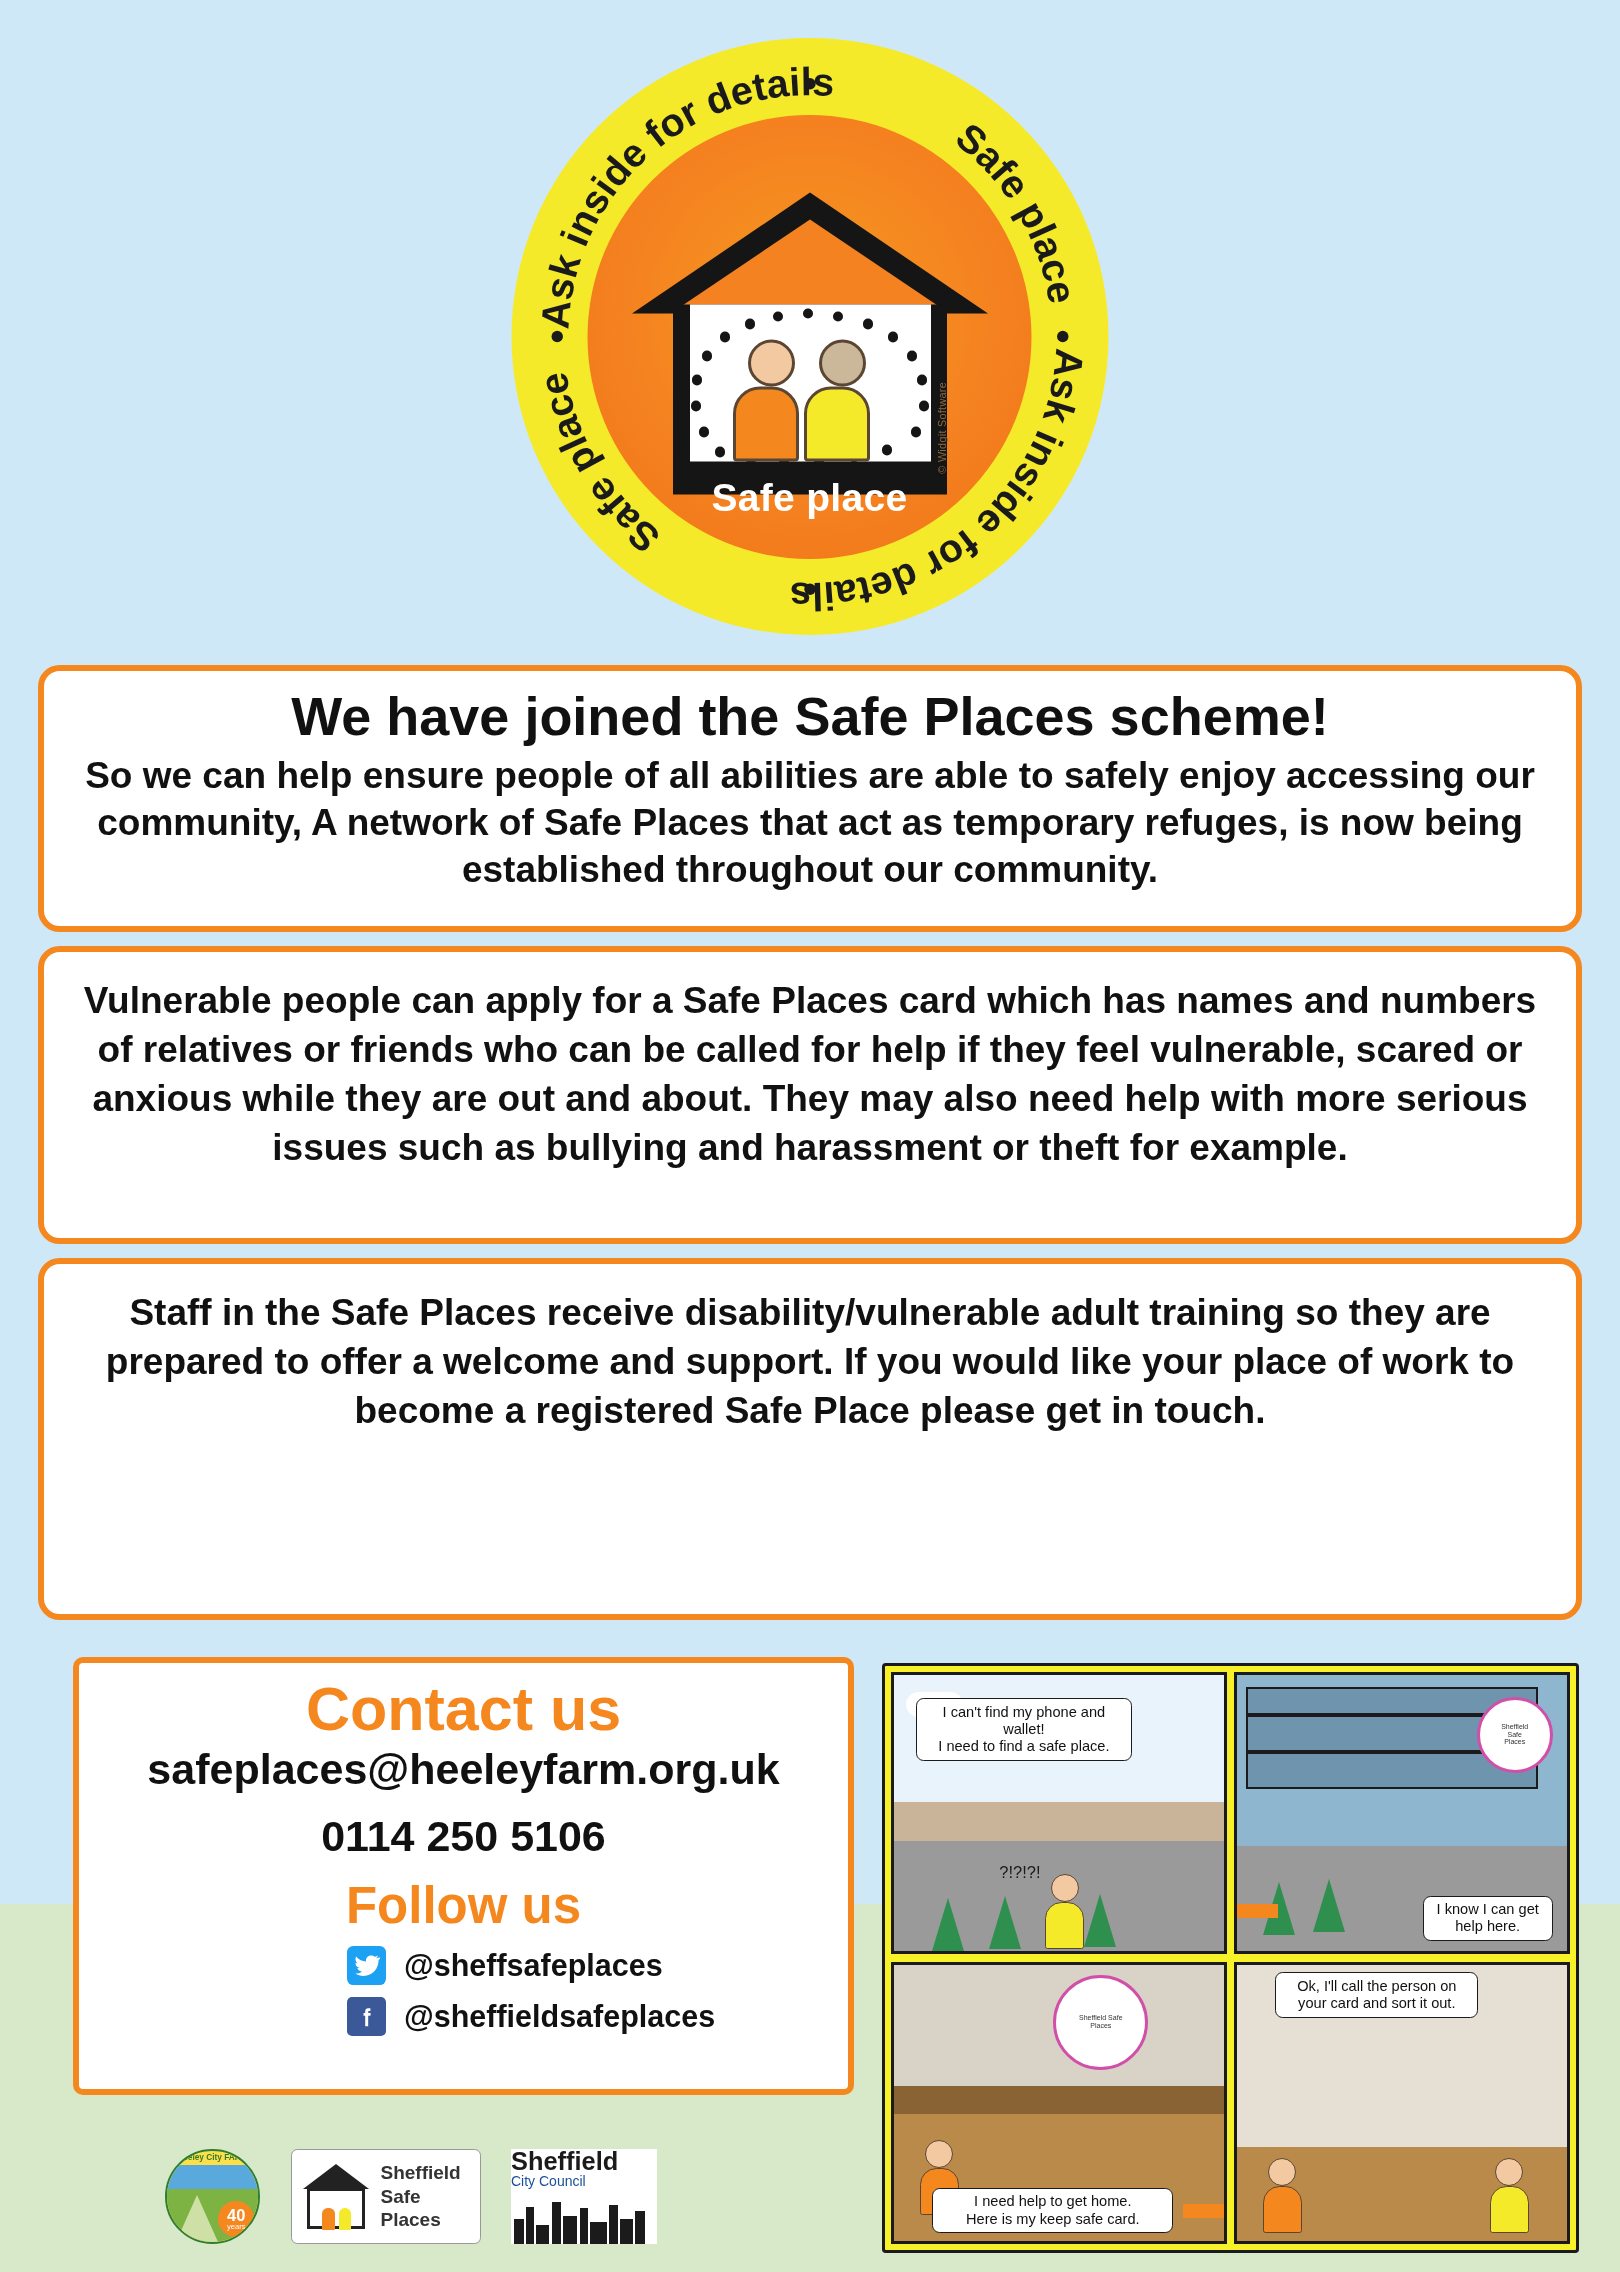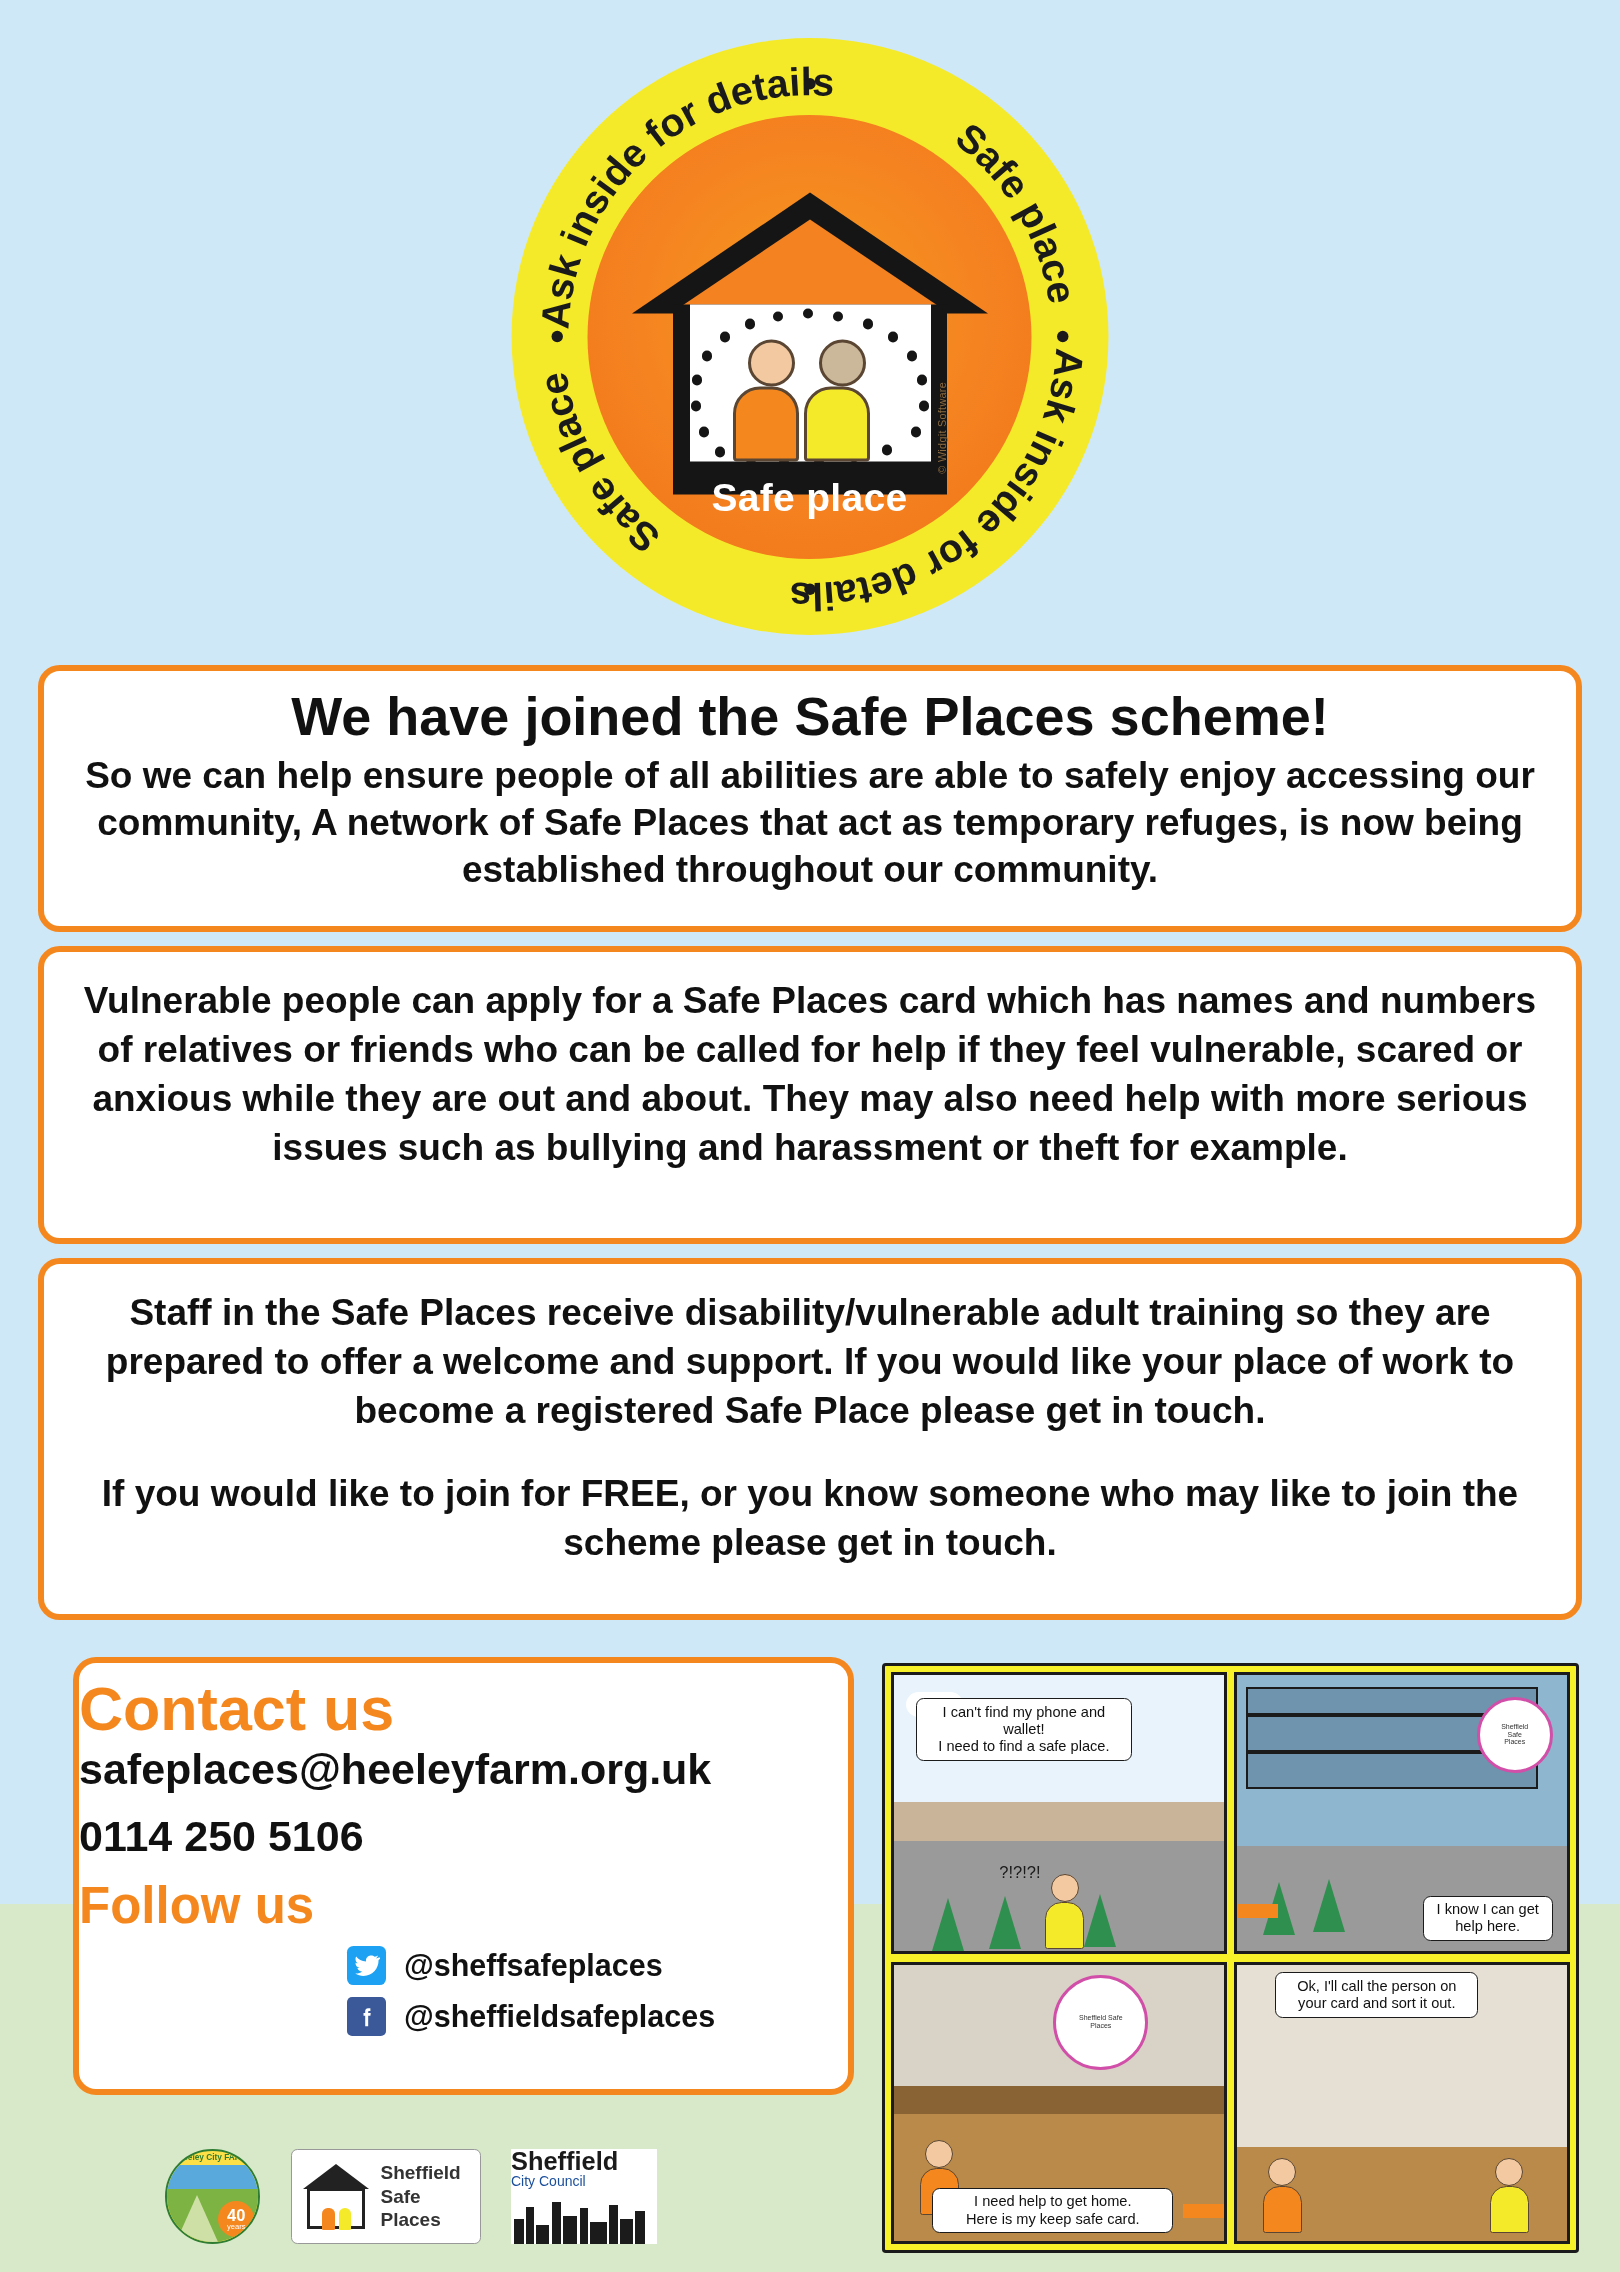"If you would like to" div.t2 { html: <div>If you would like to join for FREE, or you know someone who may like to join the scheme please get in touch.</div> -> none }
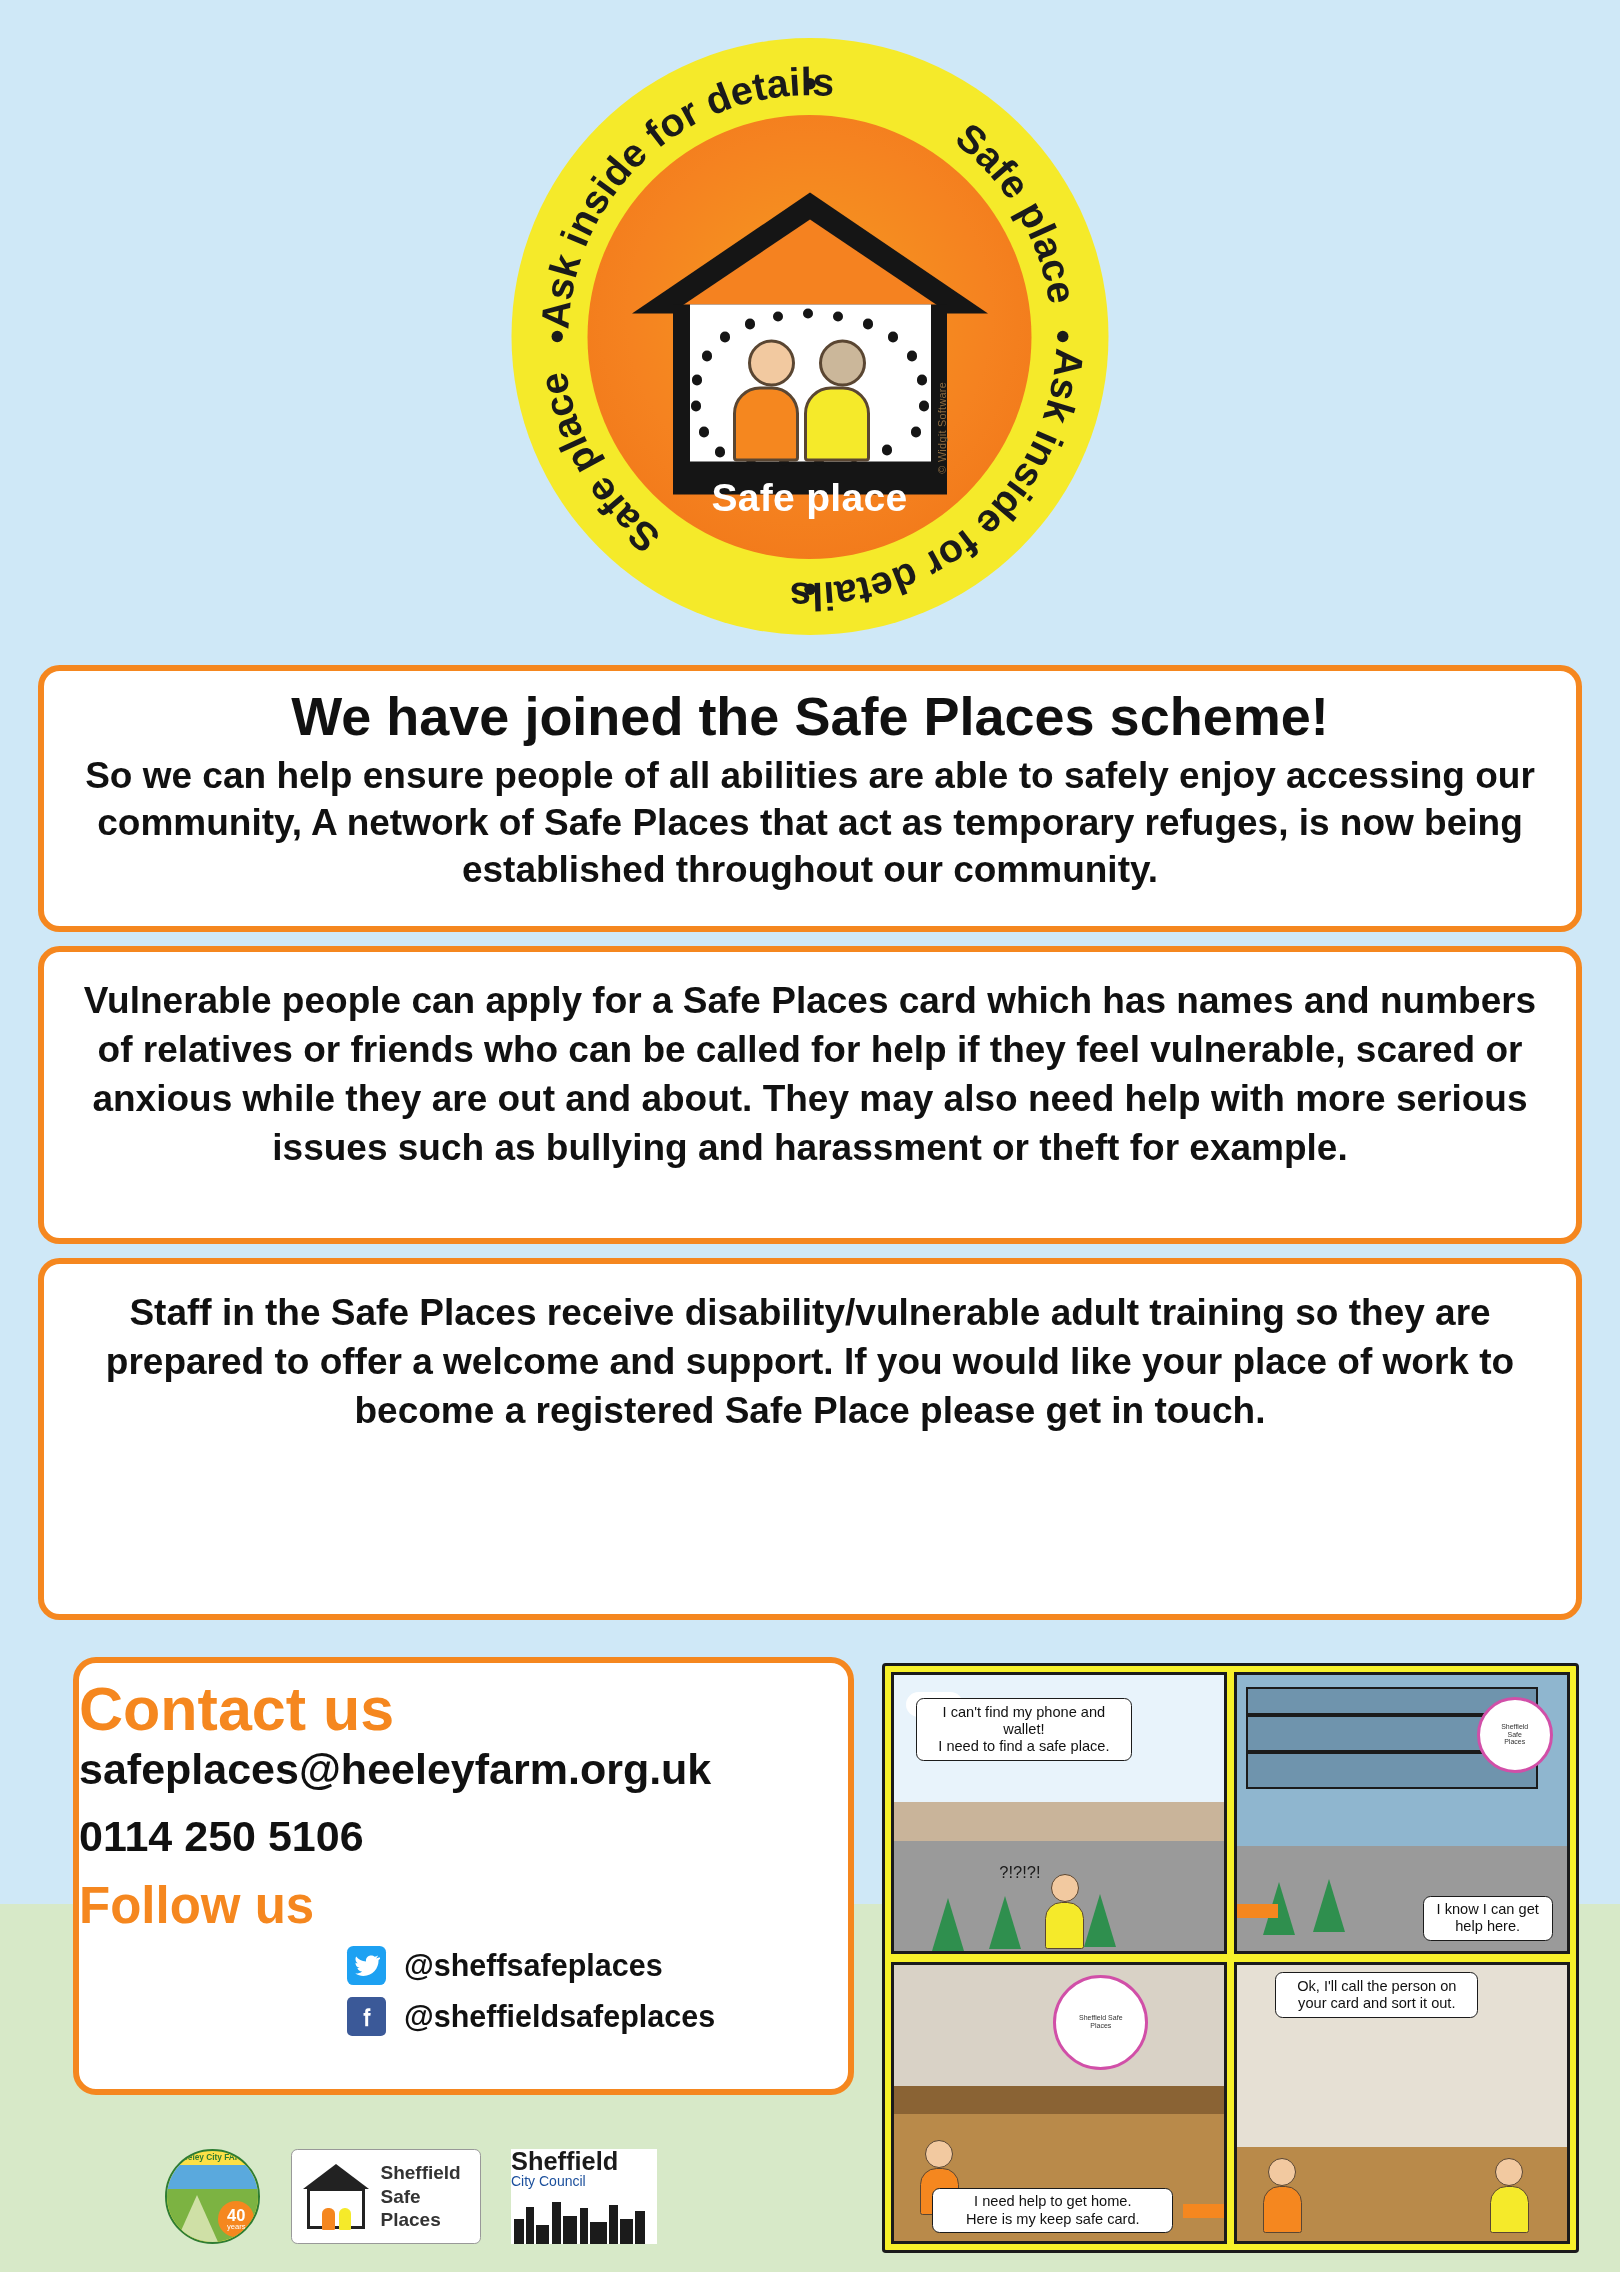"Contact us" #contact { border-radius: 23px -> 10px; text-align: left -> center }
